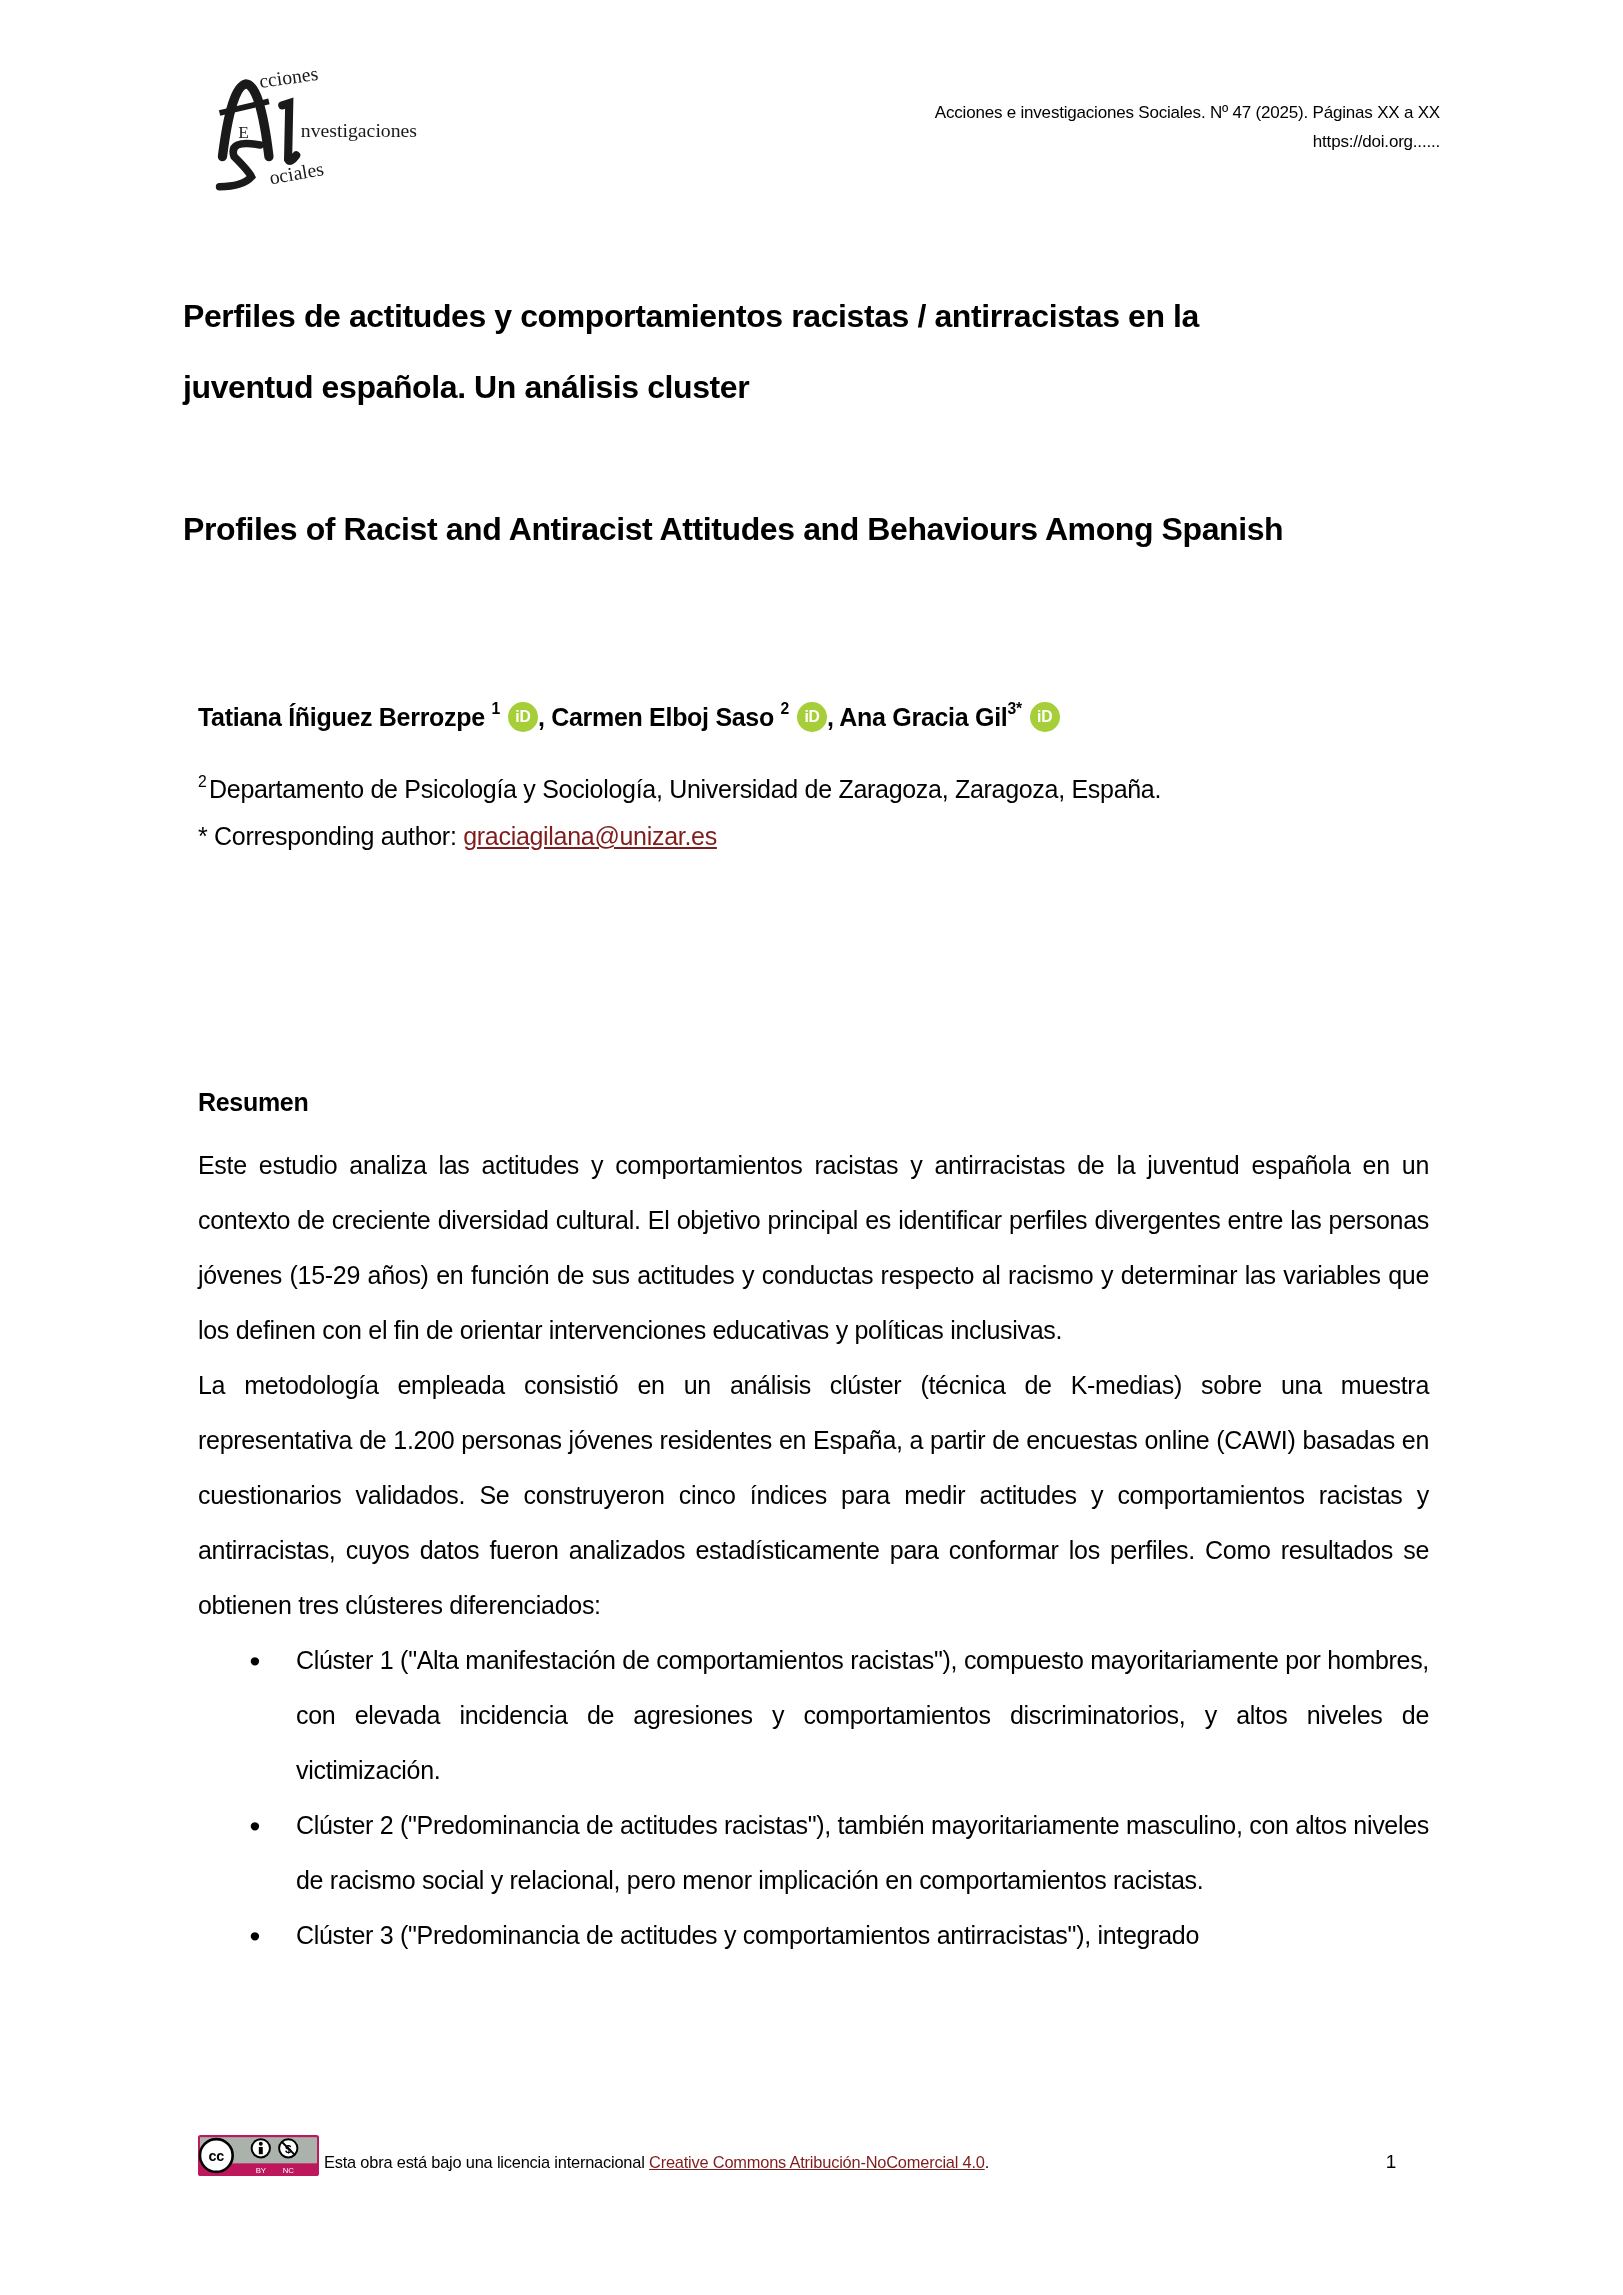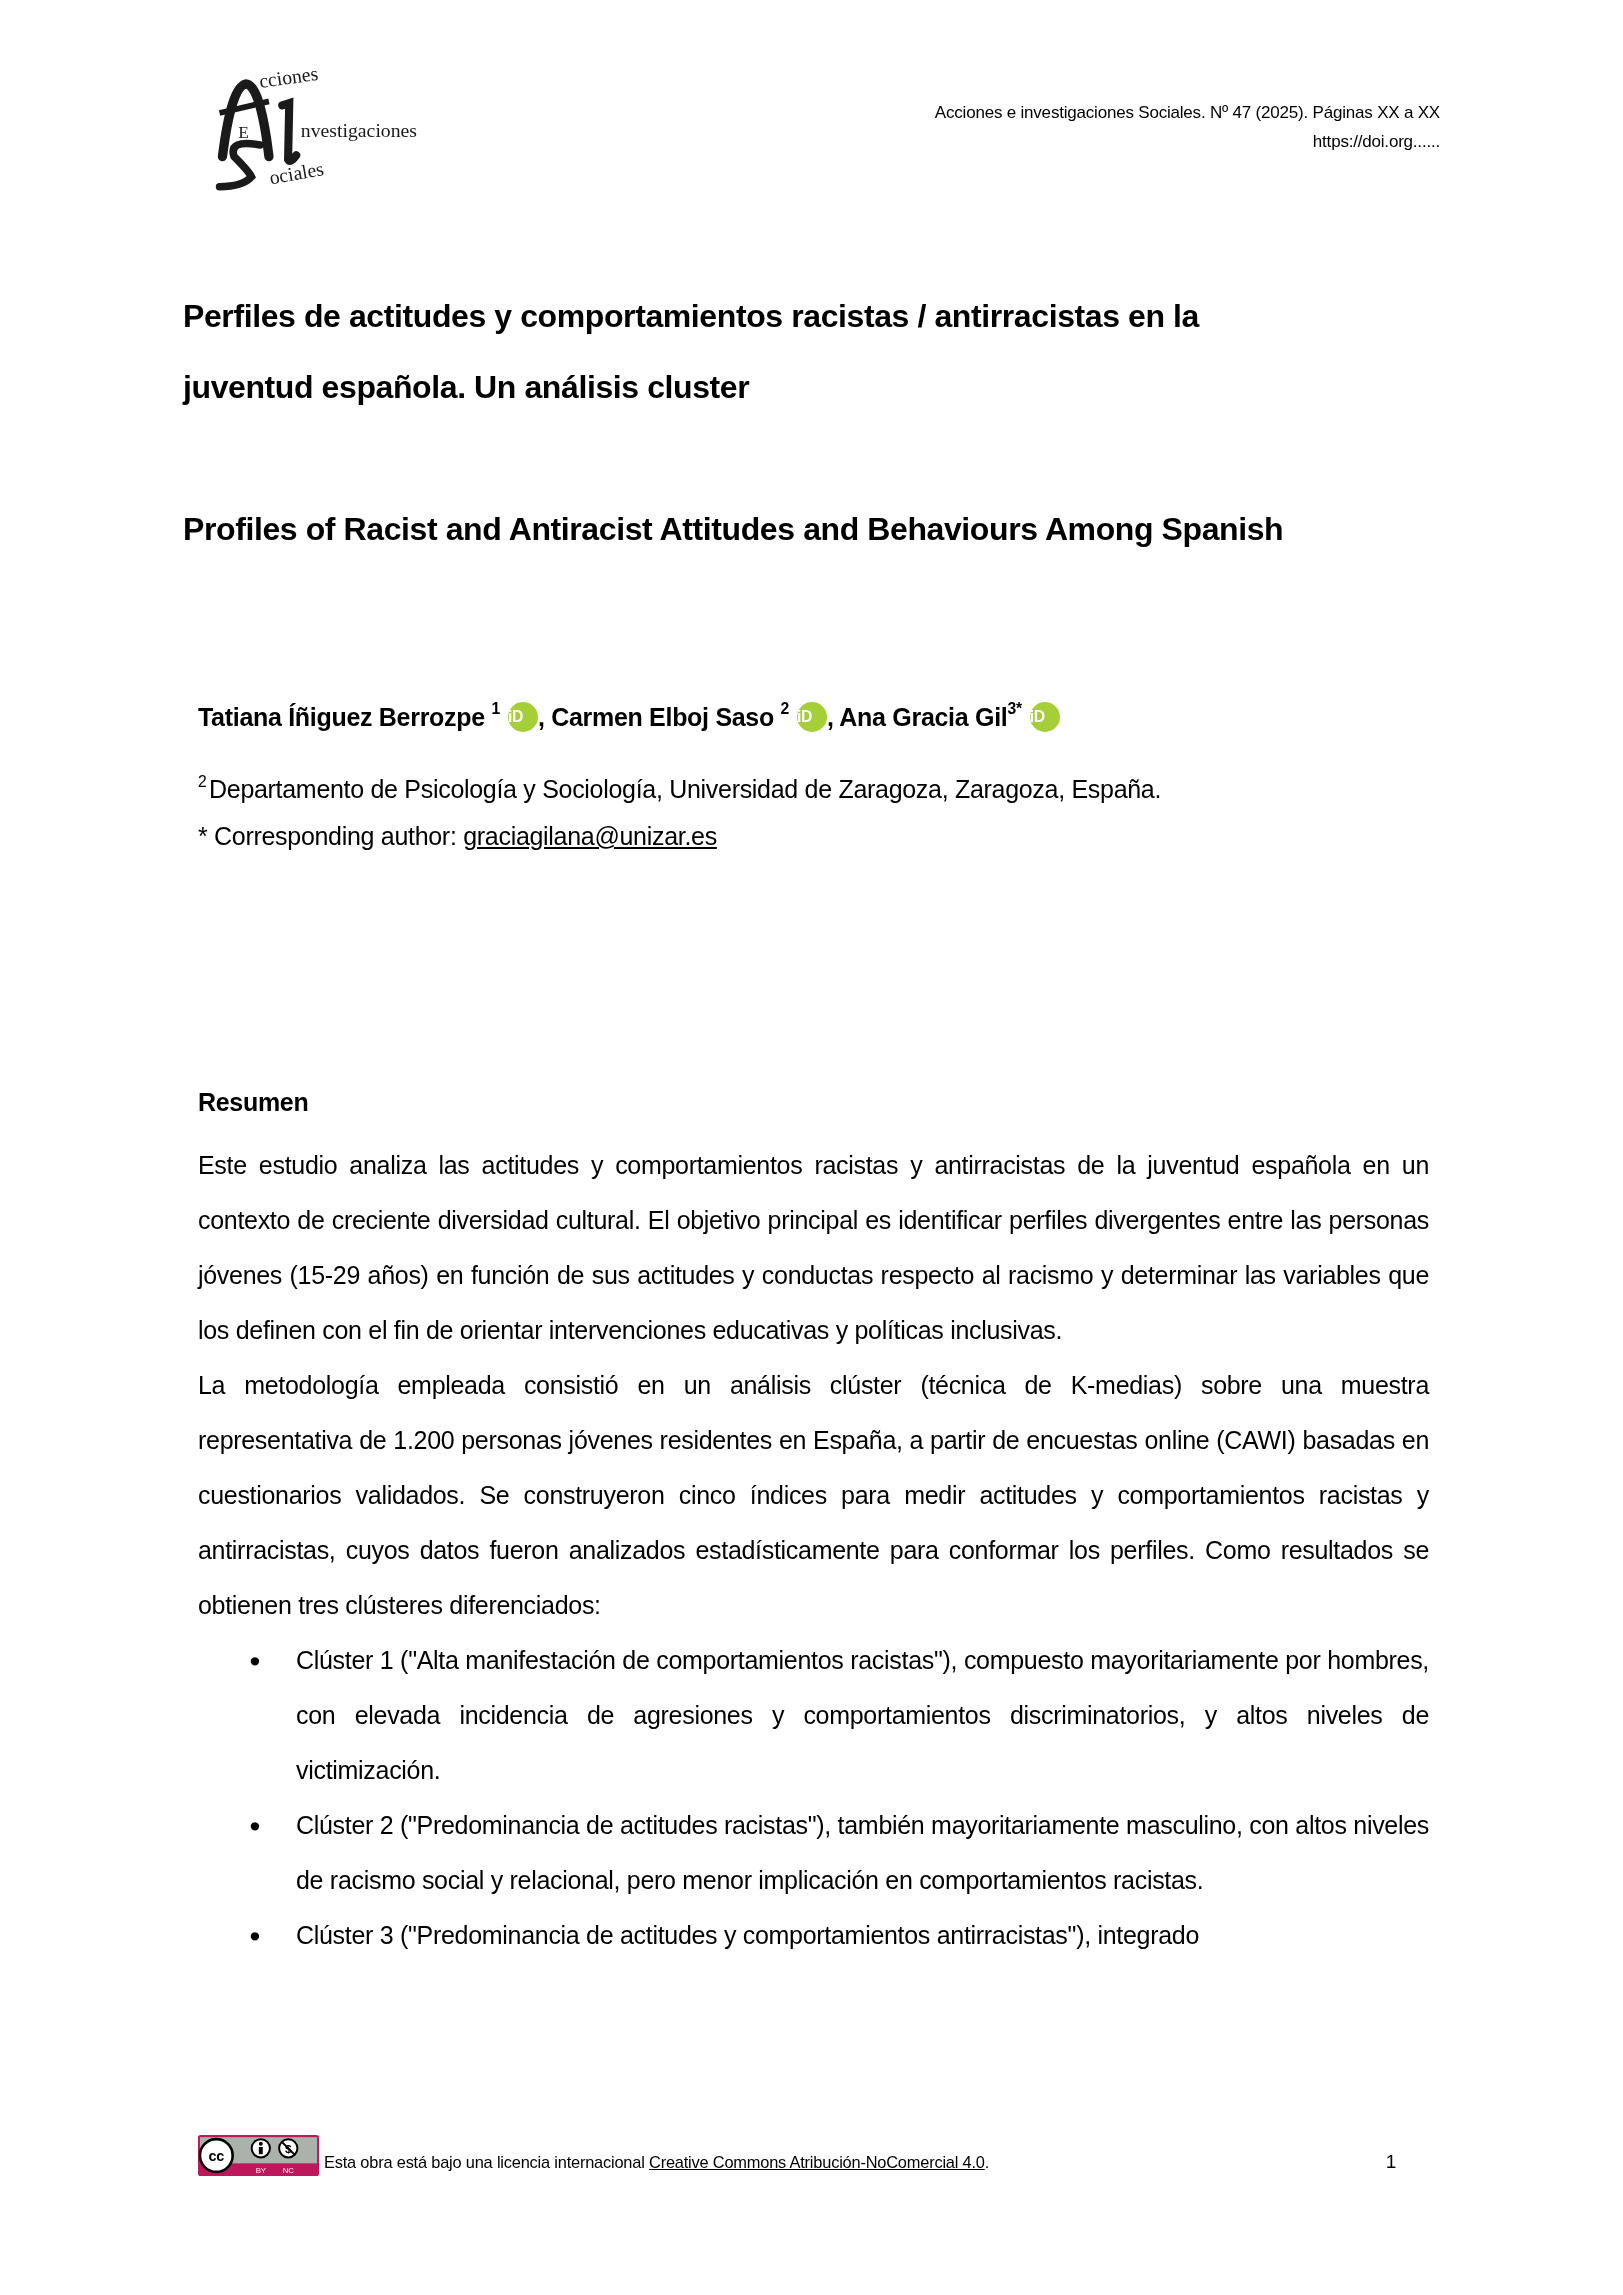"iD" .orcid { text-align: left -> center }
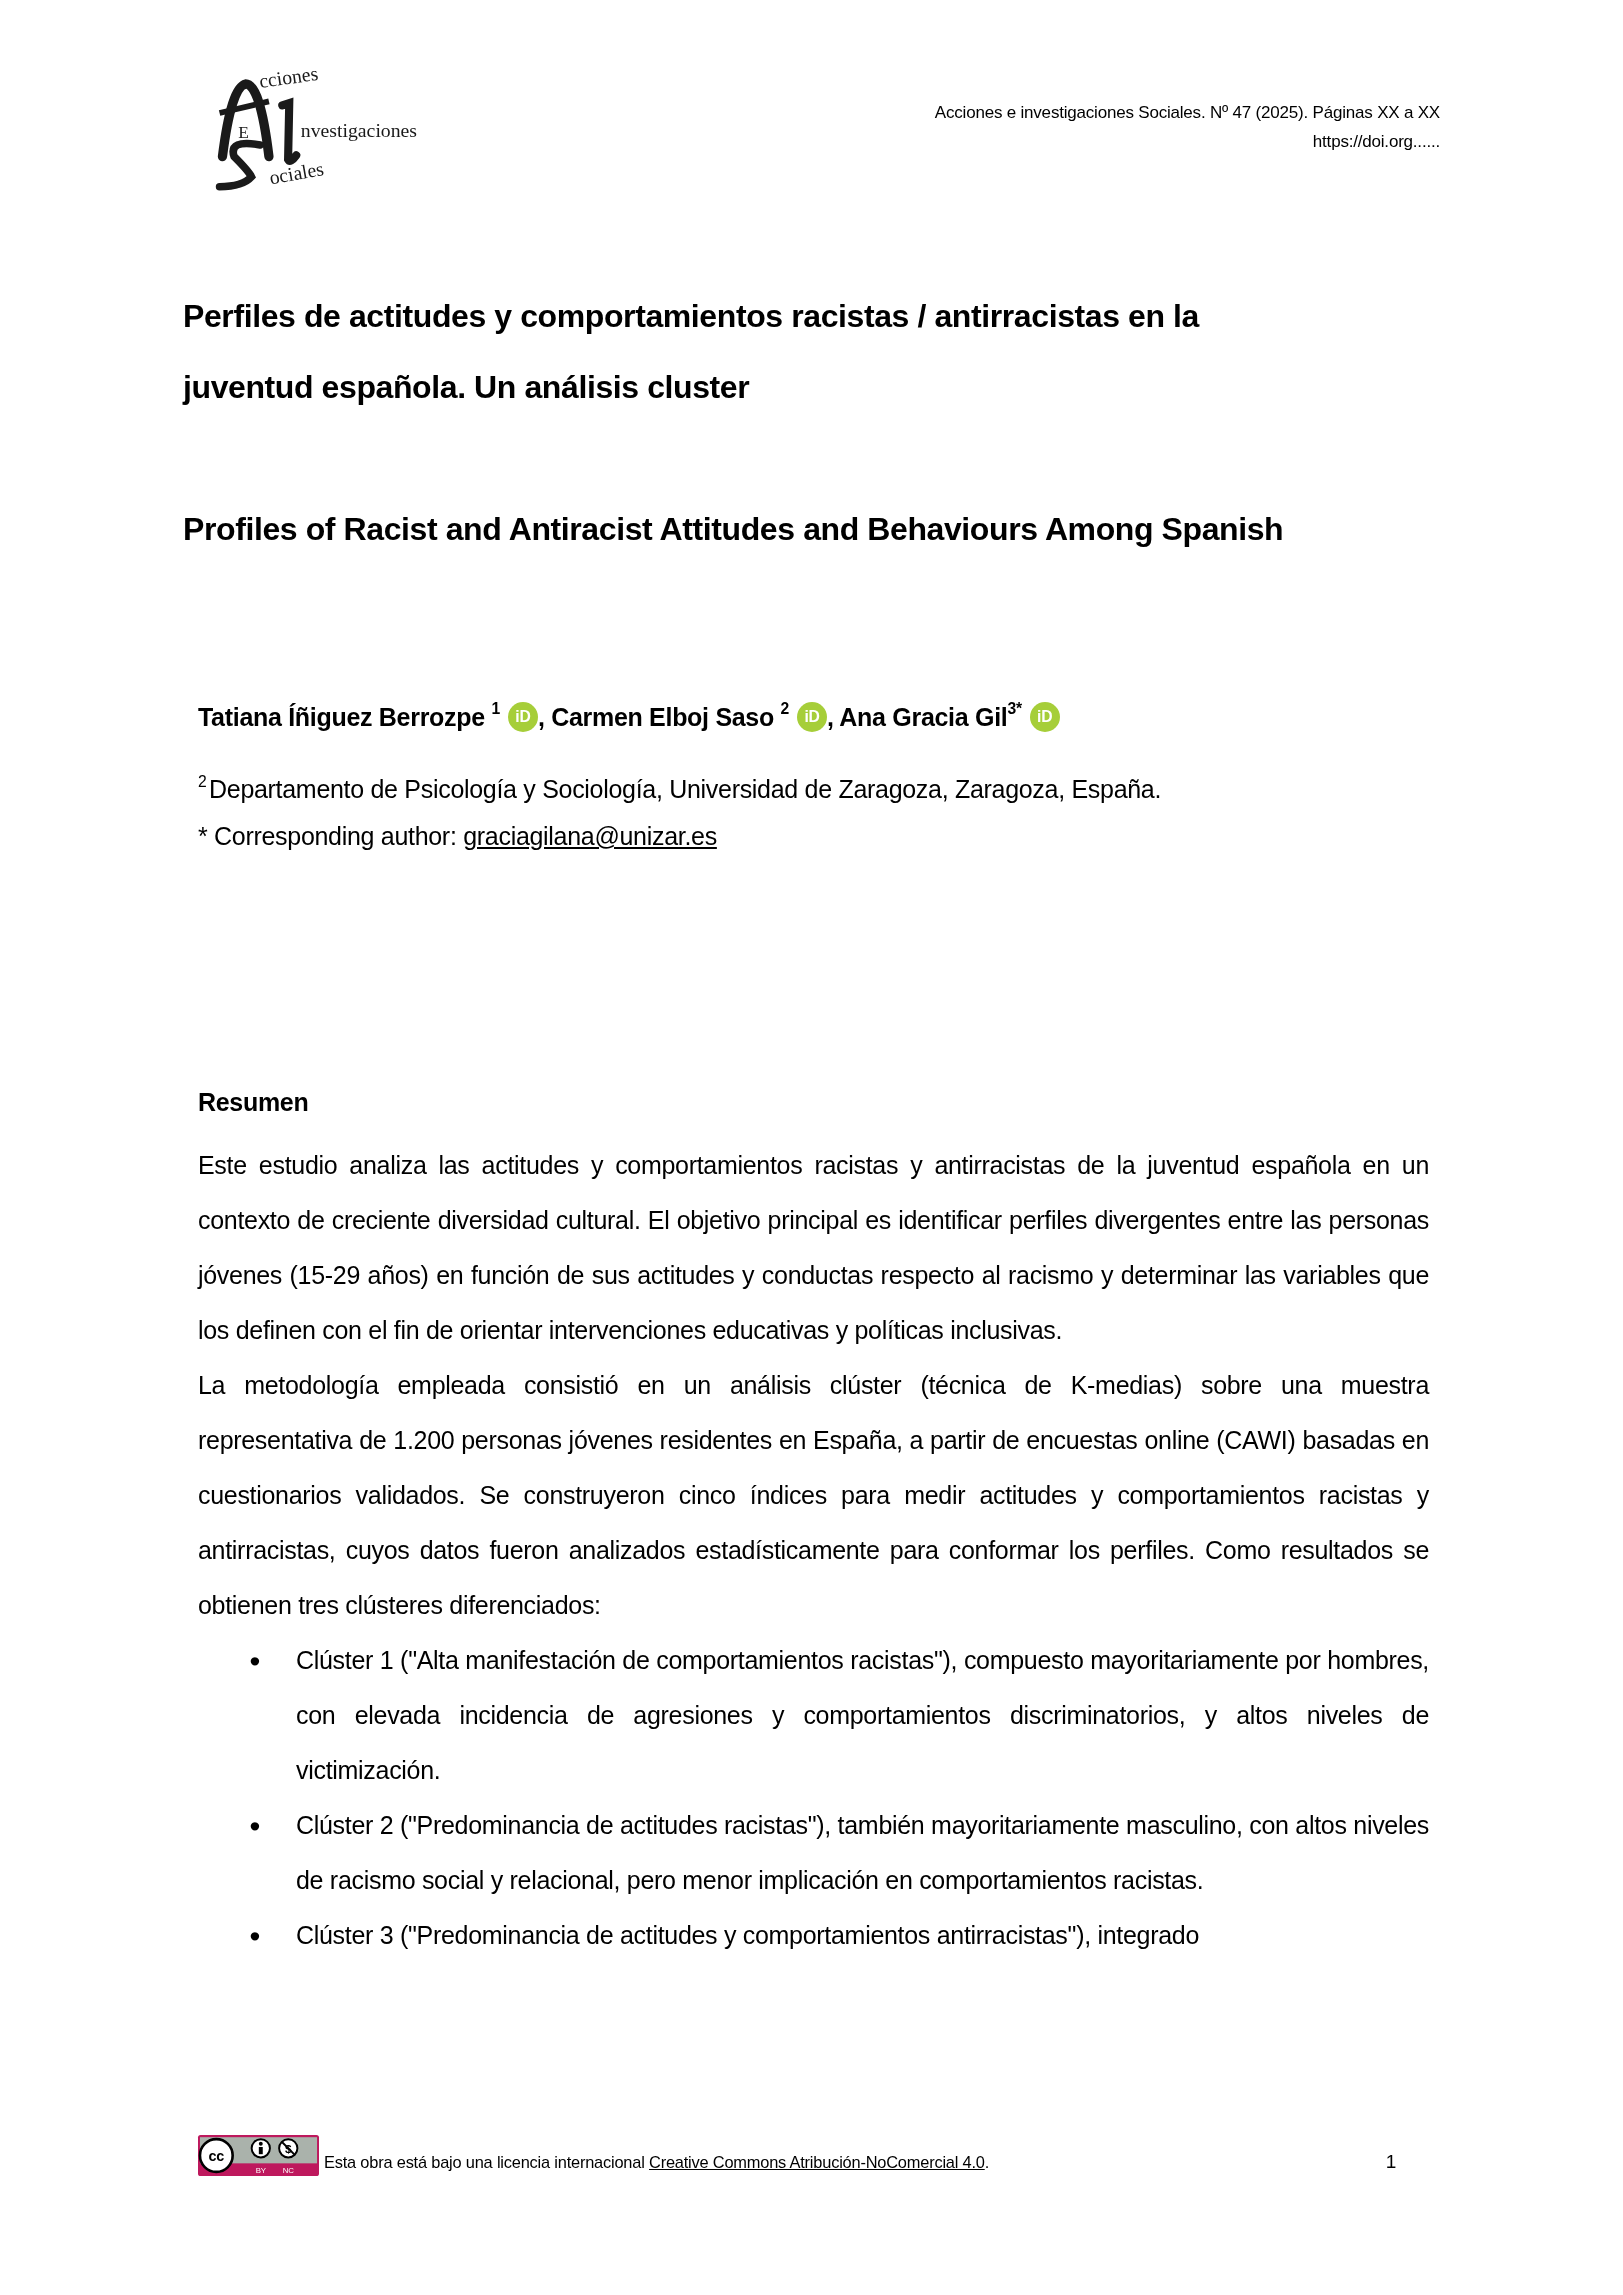"graciagilana@unizar.es" .link { color: #000000 -> #7f1d1d }
